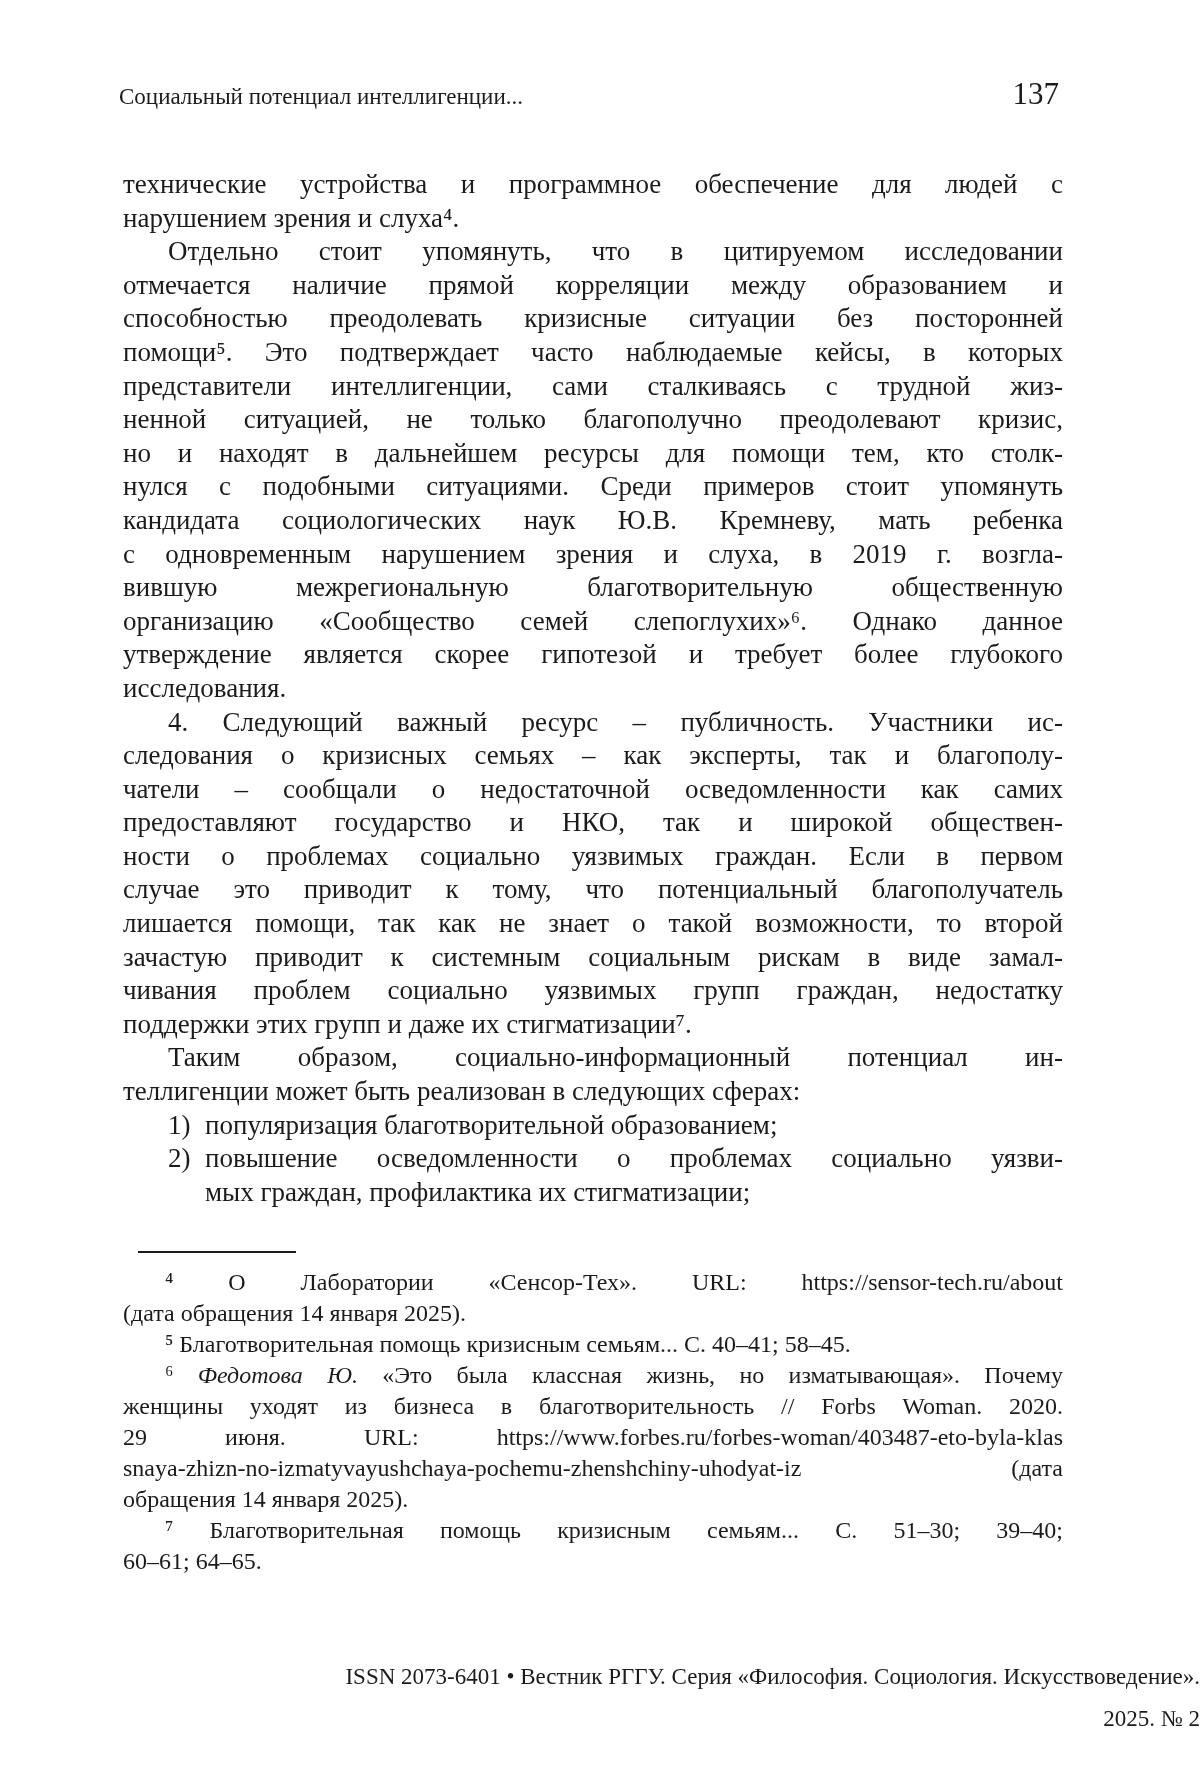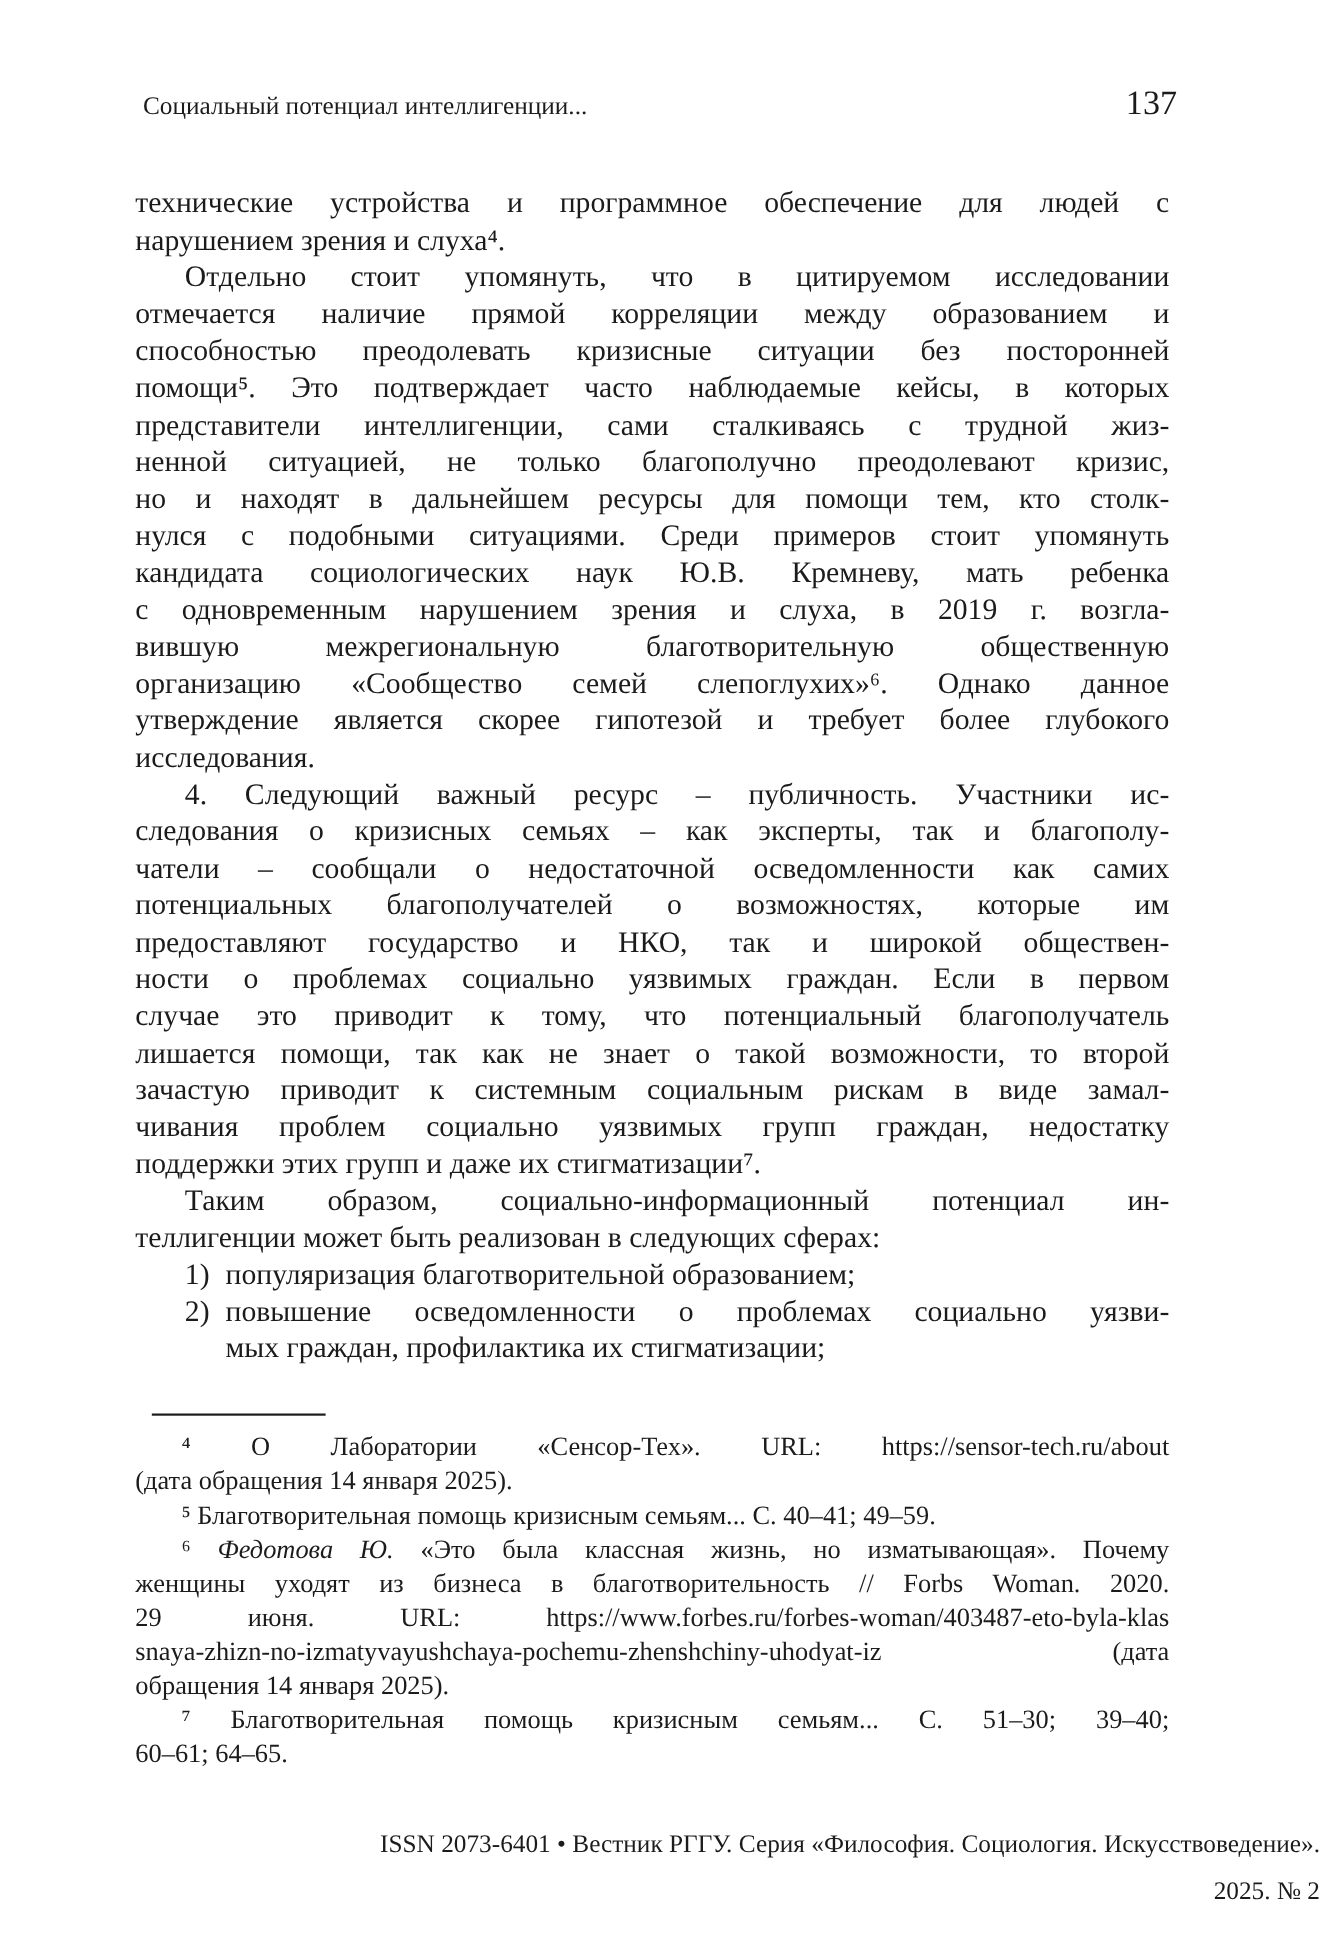"Социальный потенциал интеллигенции..." .running-head { left: 130px -> 119px }
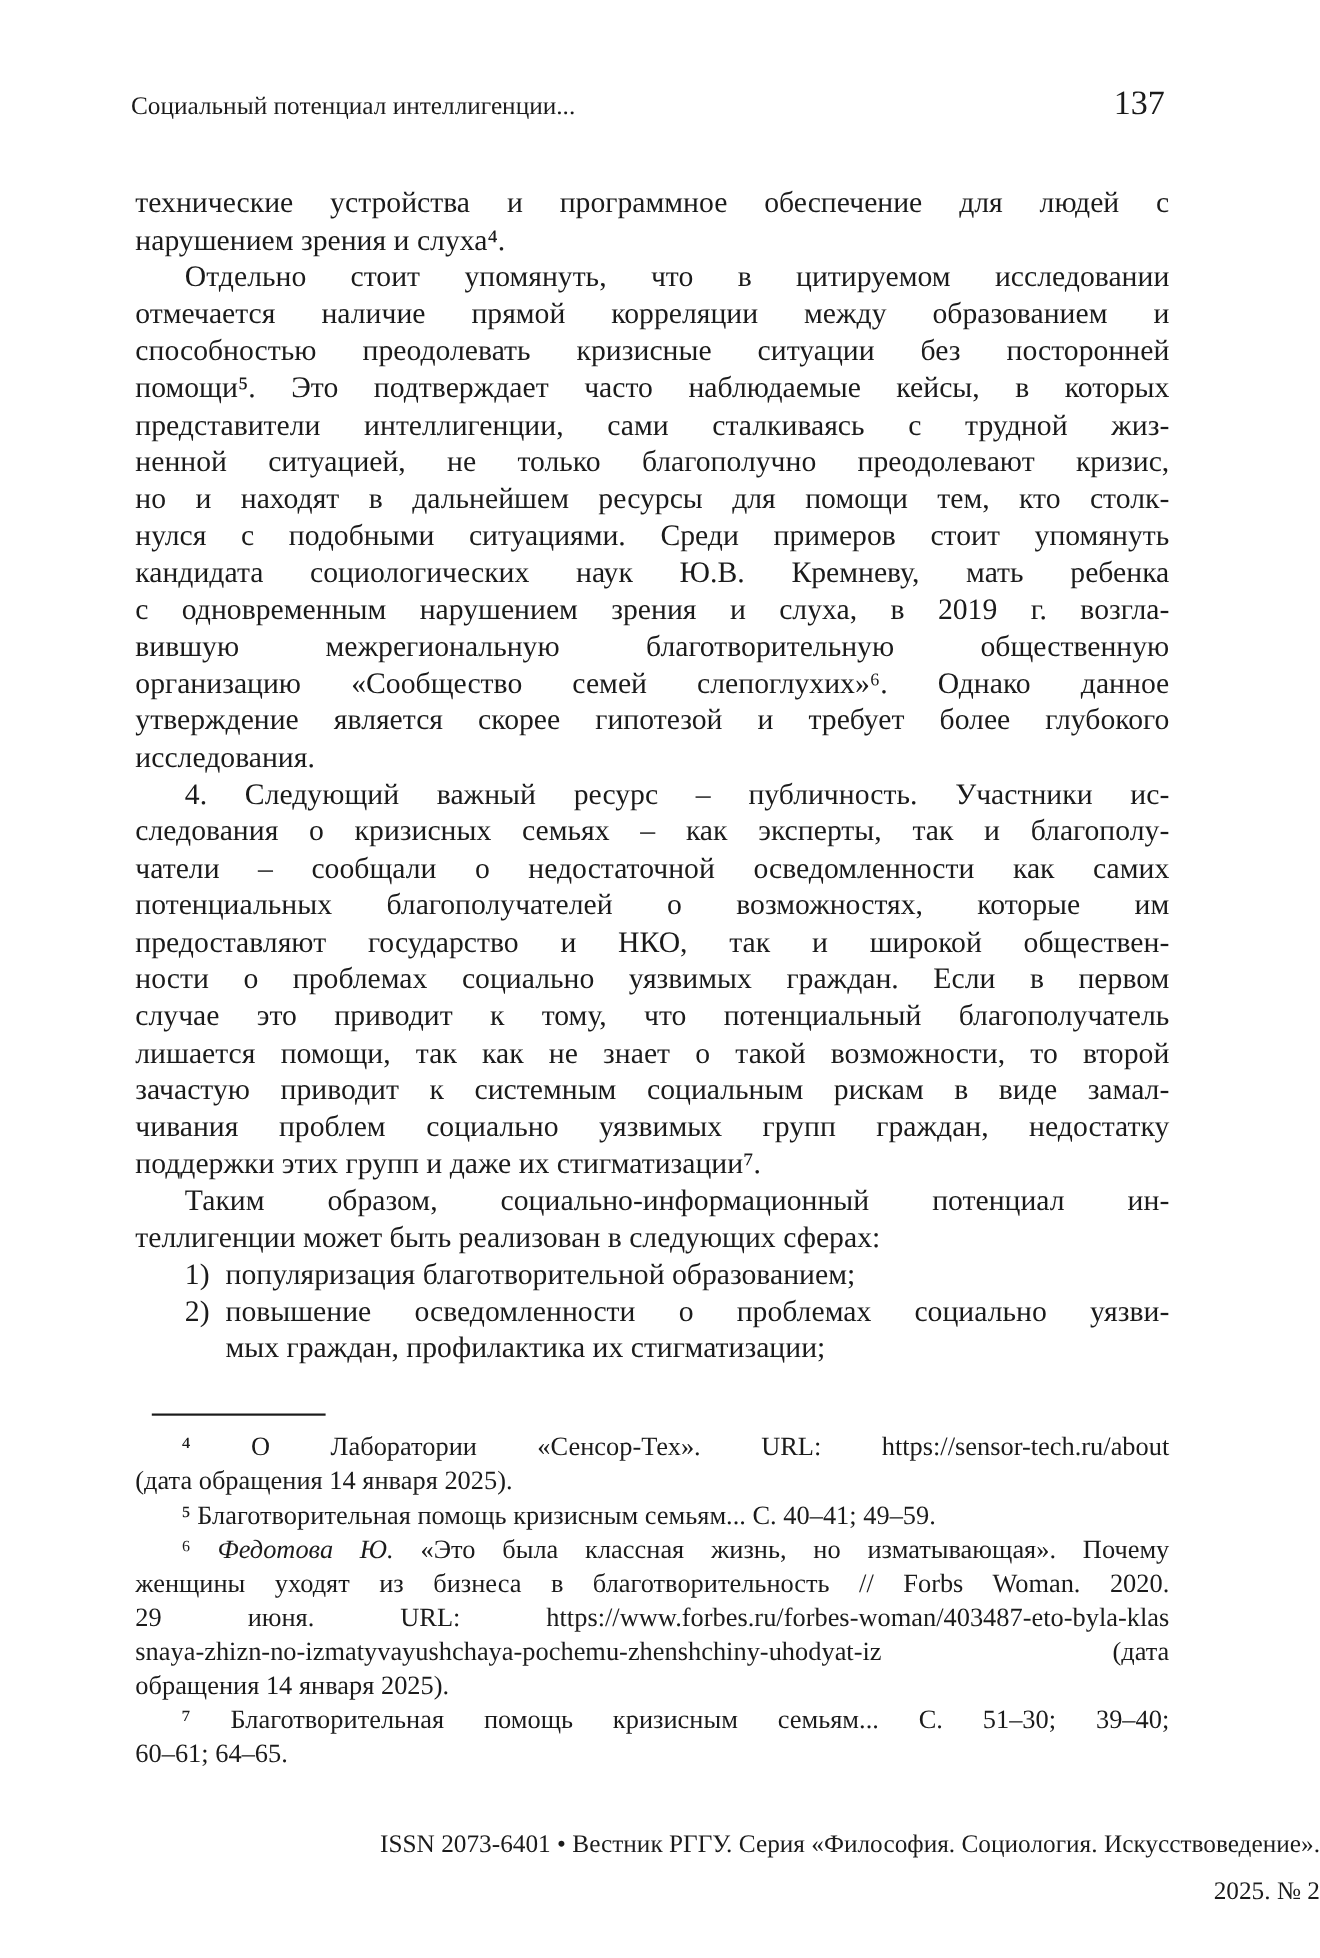"потенциальных благополучателей о" div.line { html: <div>потенциальных благополучателей о возможностях, которые им</div> -> none }
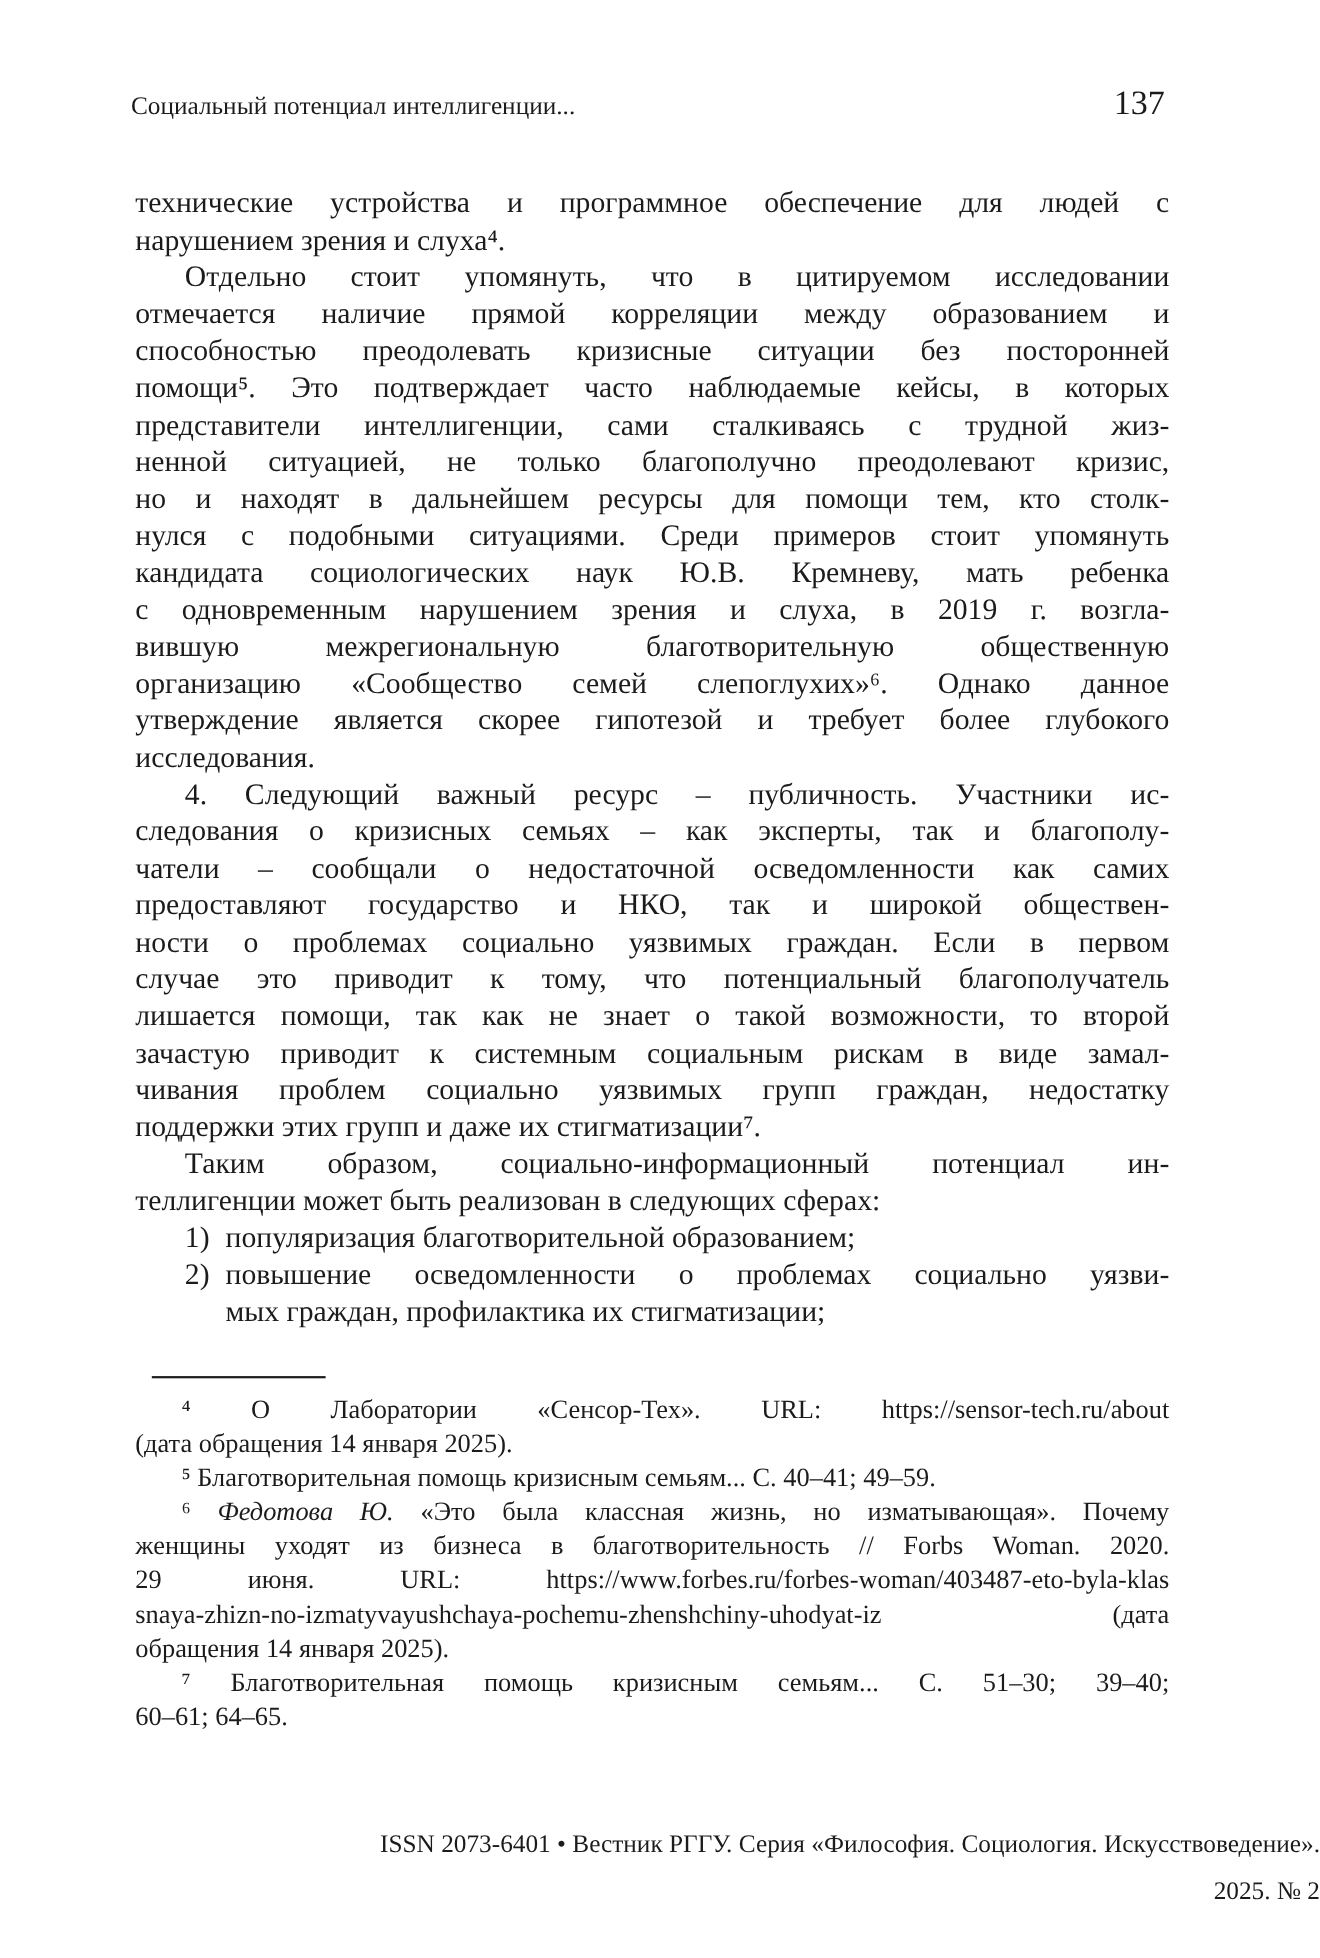"⁵ Благотворительная помощь кризисным" div.line { text: 49–59 -> 58–45 }
